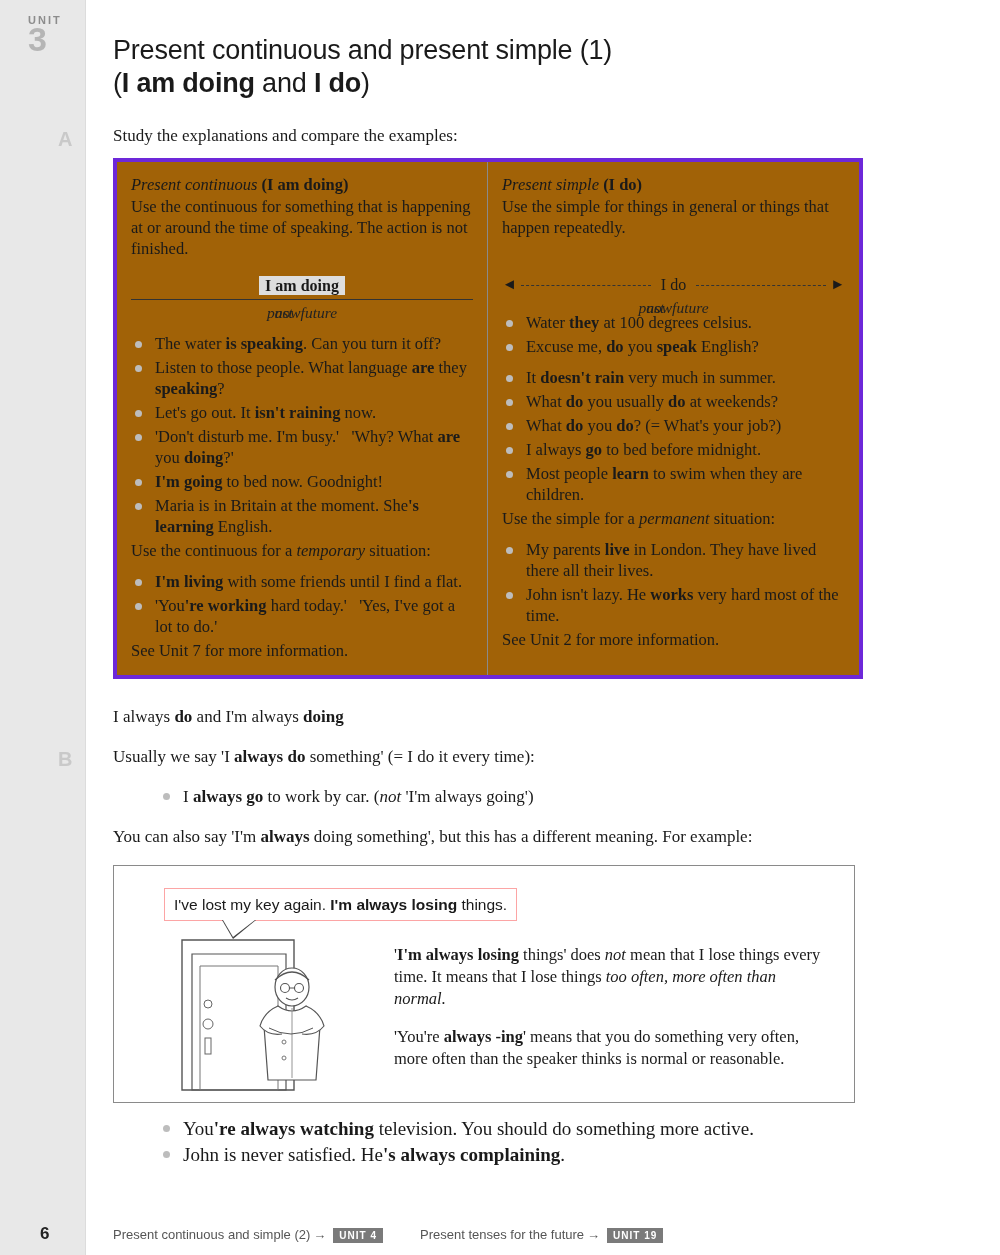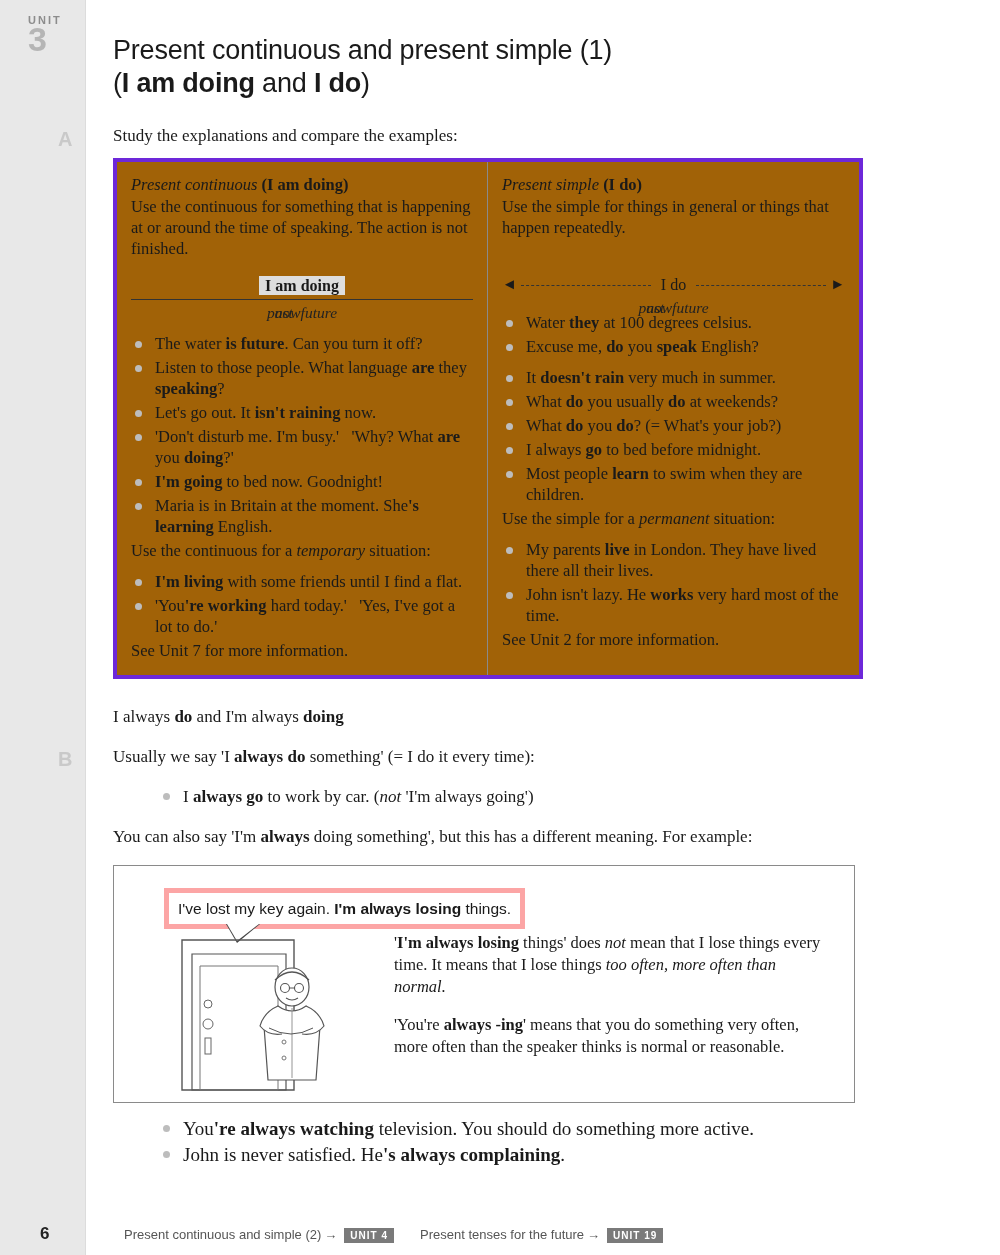"is future" b { text: future -> speaking }
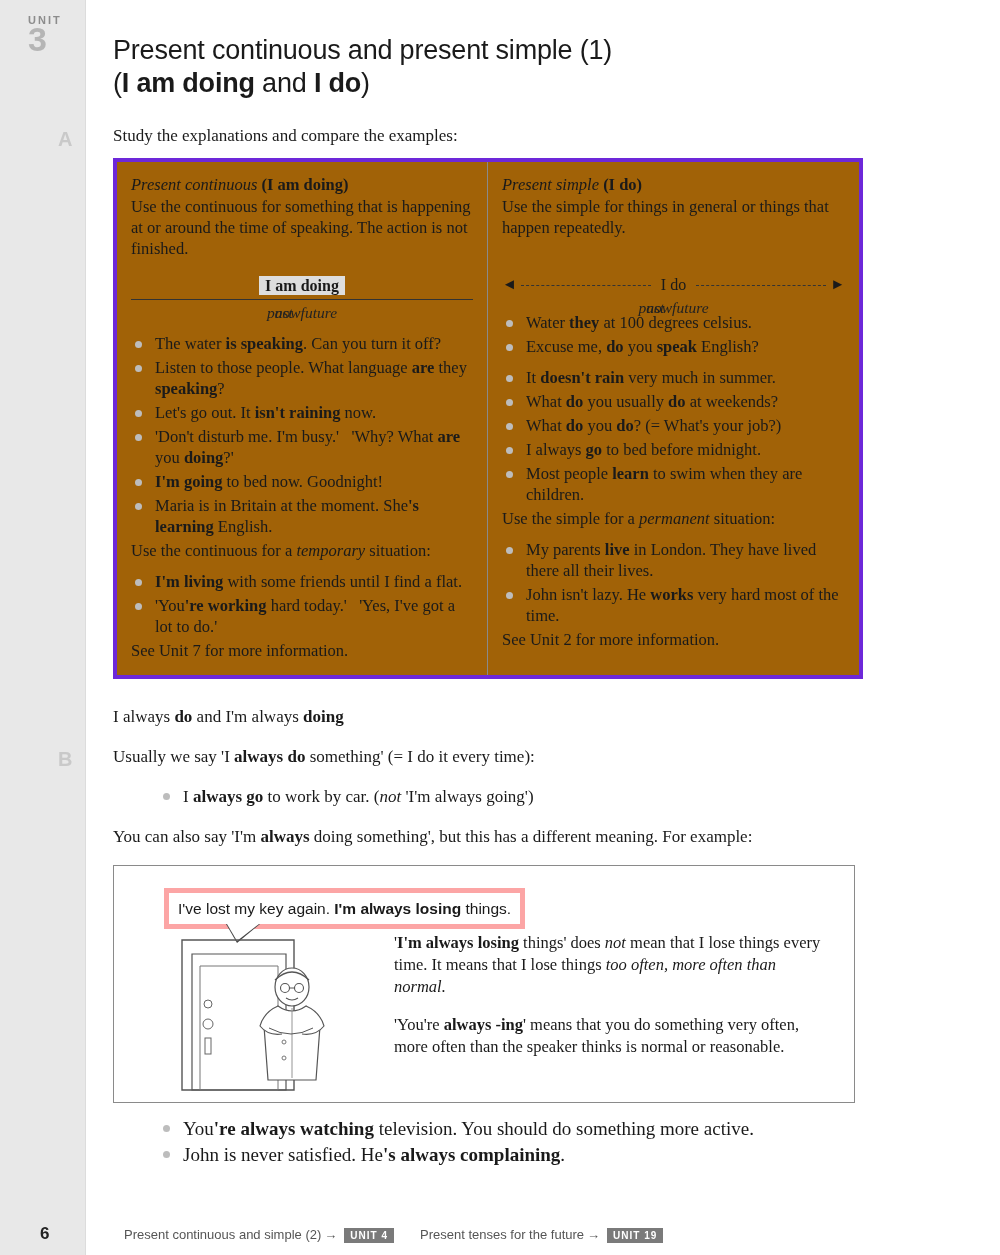"I've lost my key again." .bubble { border: 5px solid #fca5a5 -> 1px solid #fca5a5 }
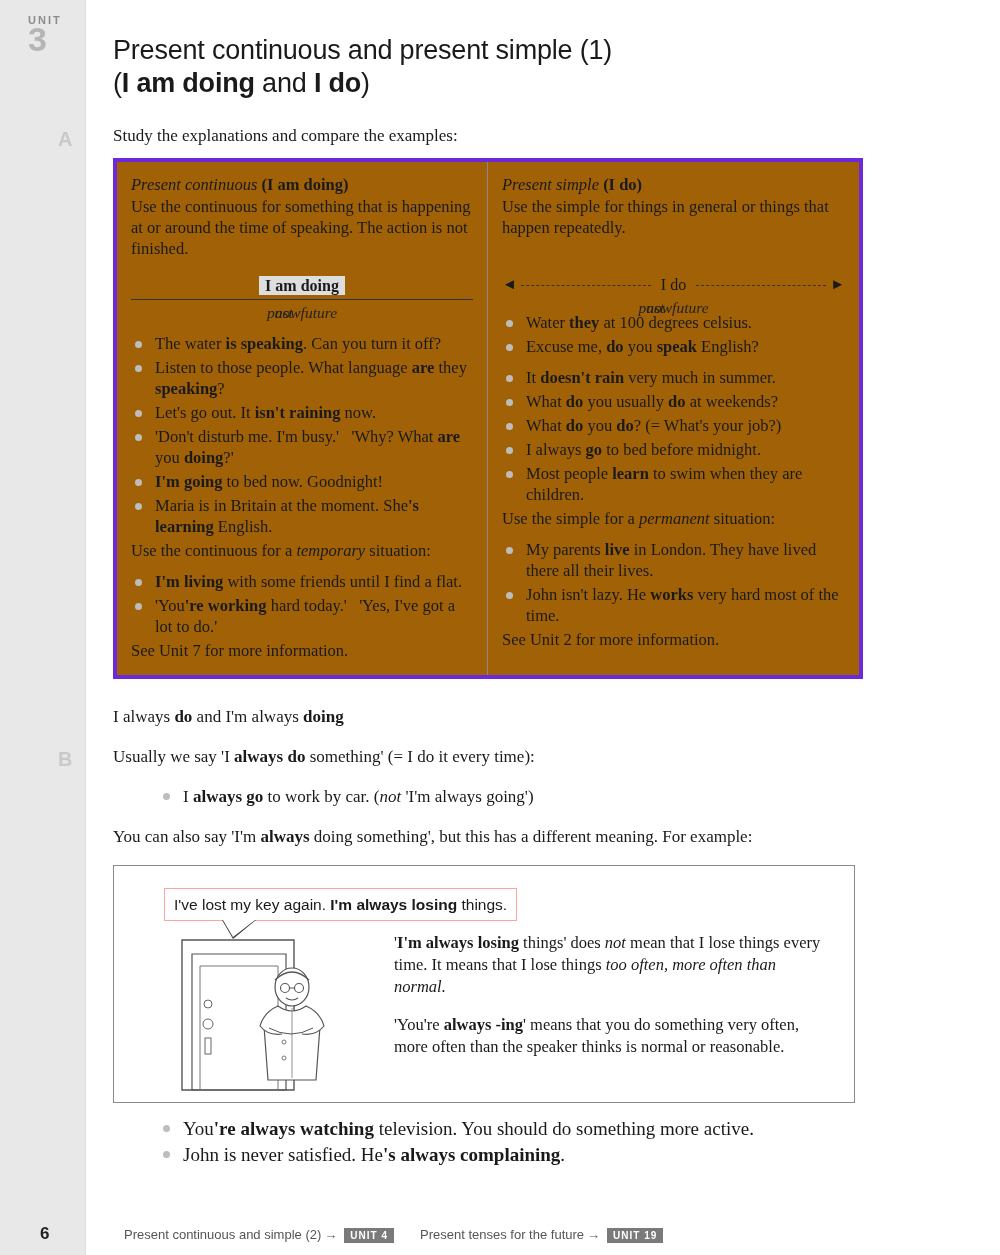"'I'm always losing things' does" .fig-text p { margin: 4px 0 16px 0 -> 16px 0 16px 0 }
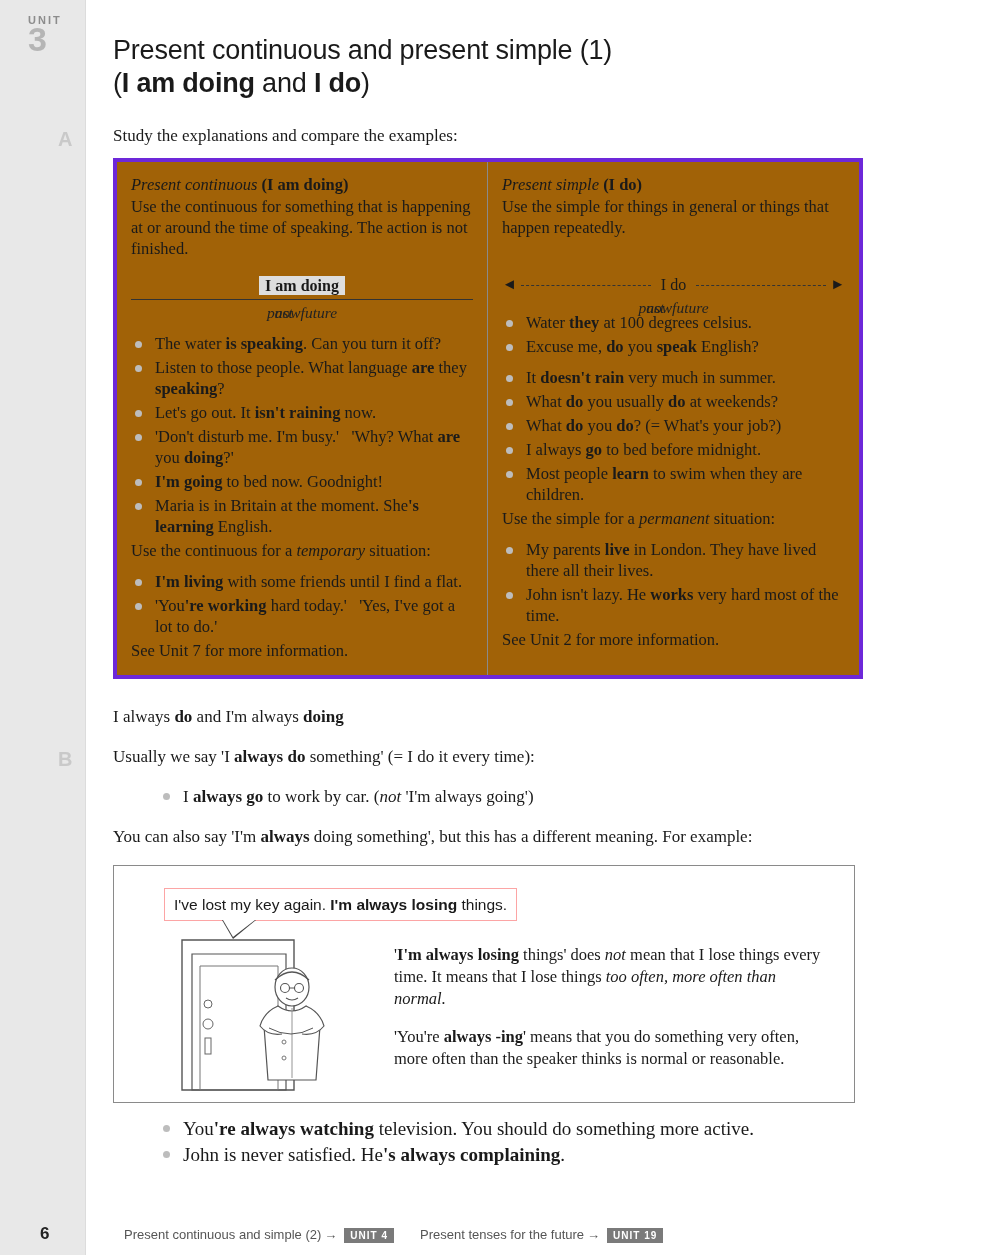"Present continuous and simple (2)" #foot1 { left: 124px -> 113px }
